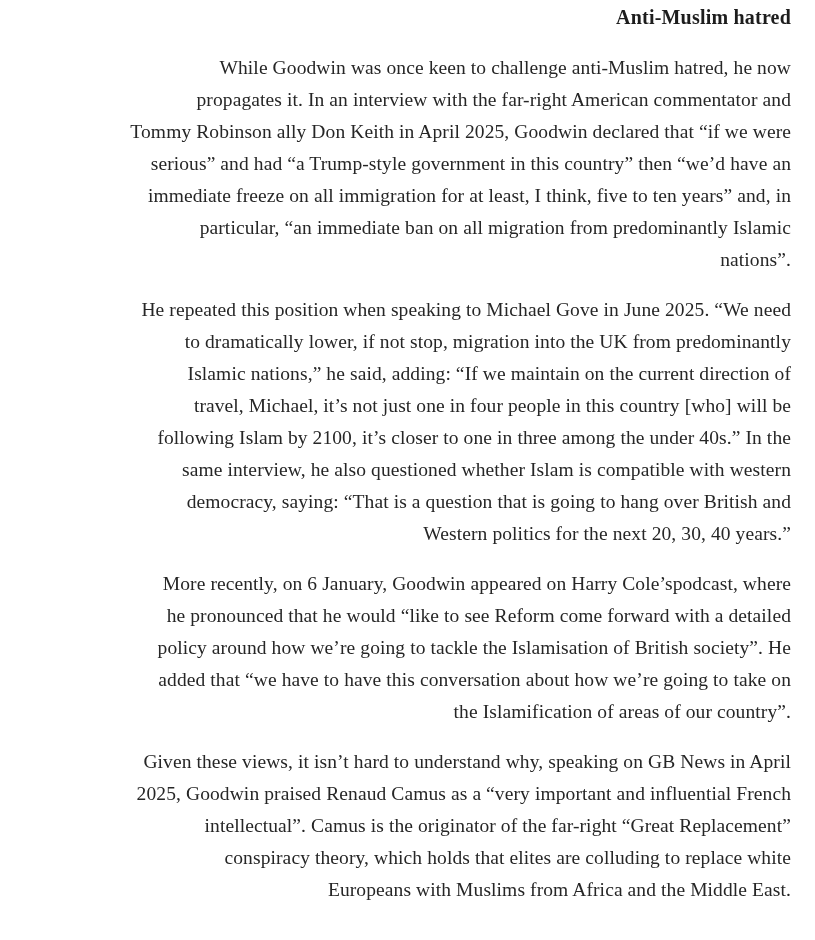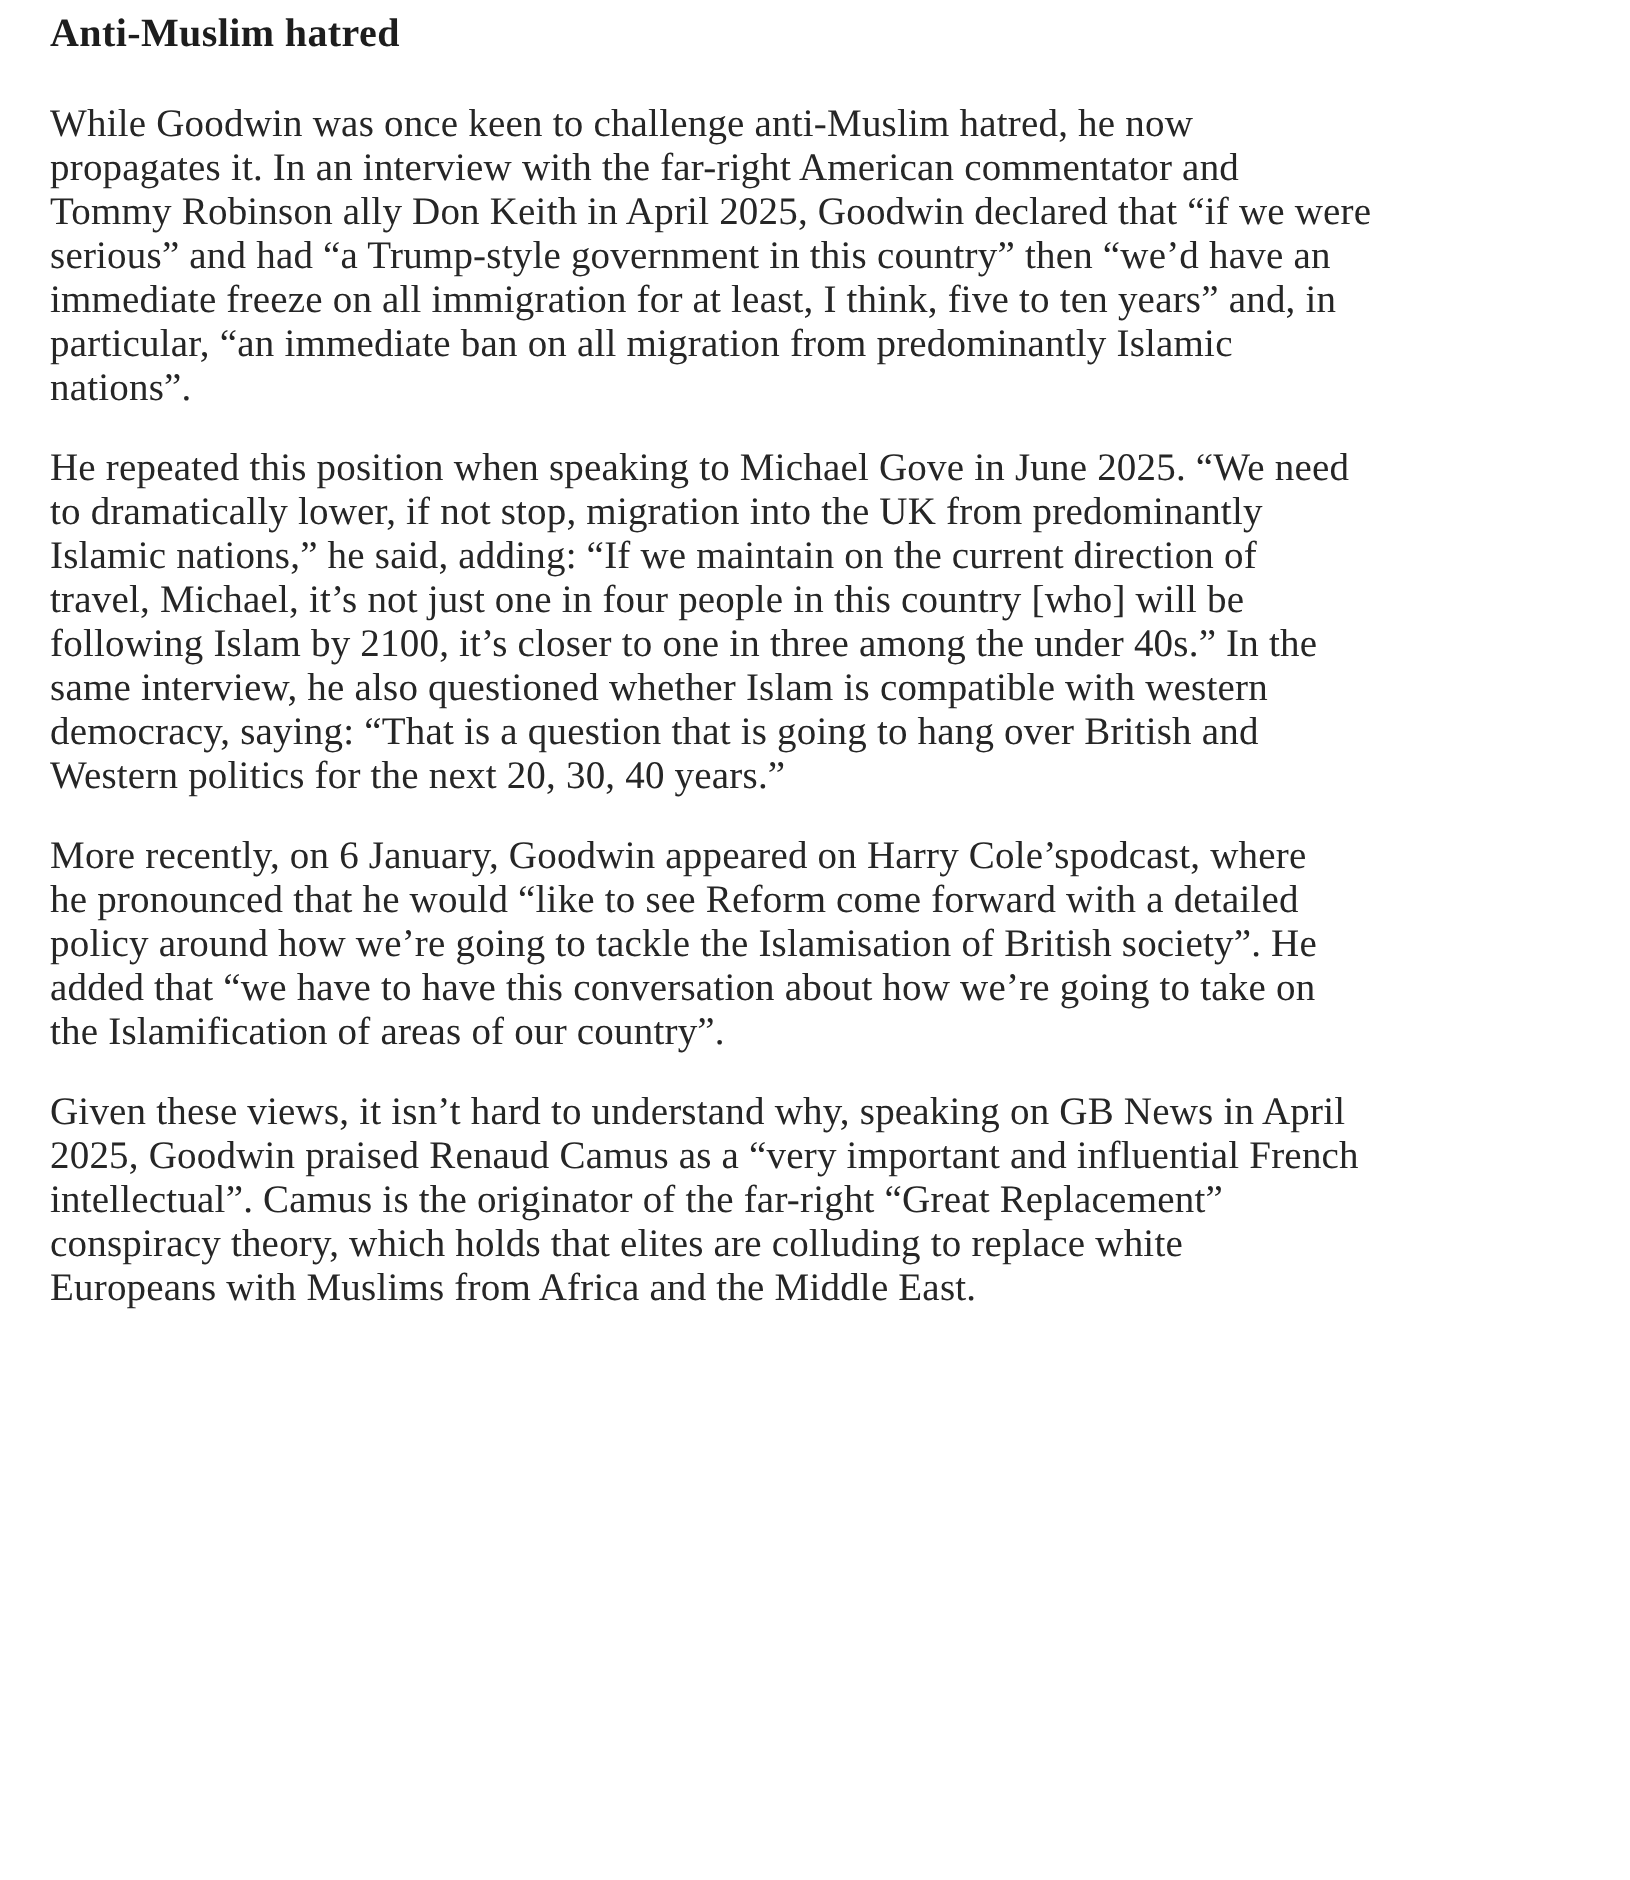"Anti-Muslim hatred" .article { text-align: none -> right }
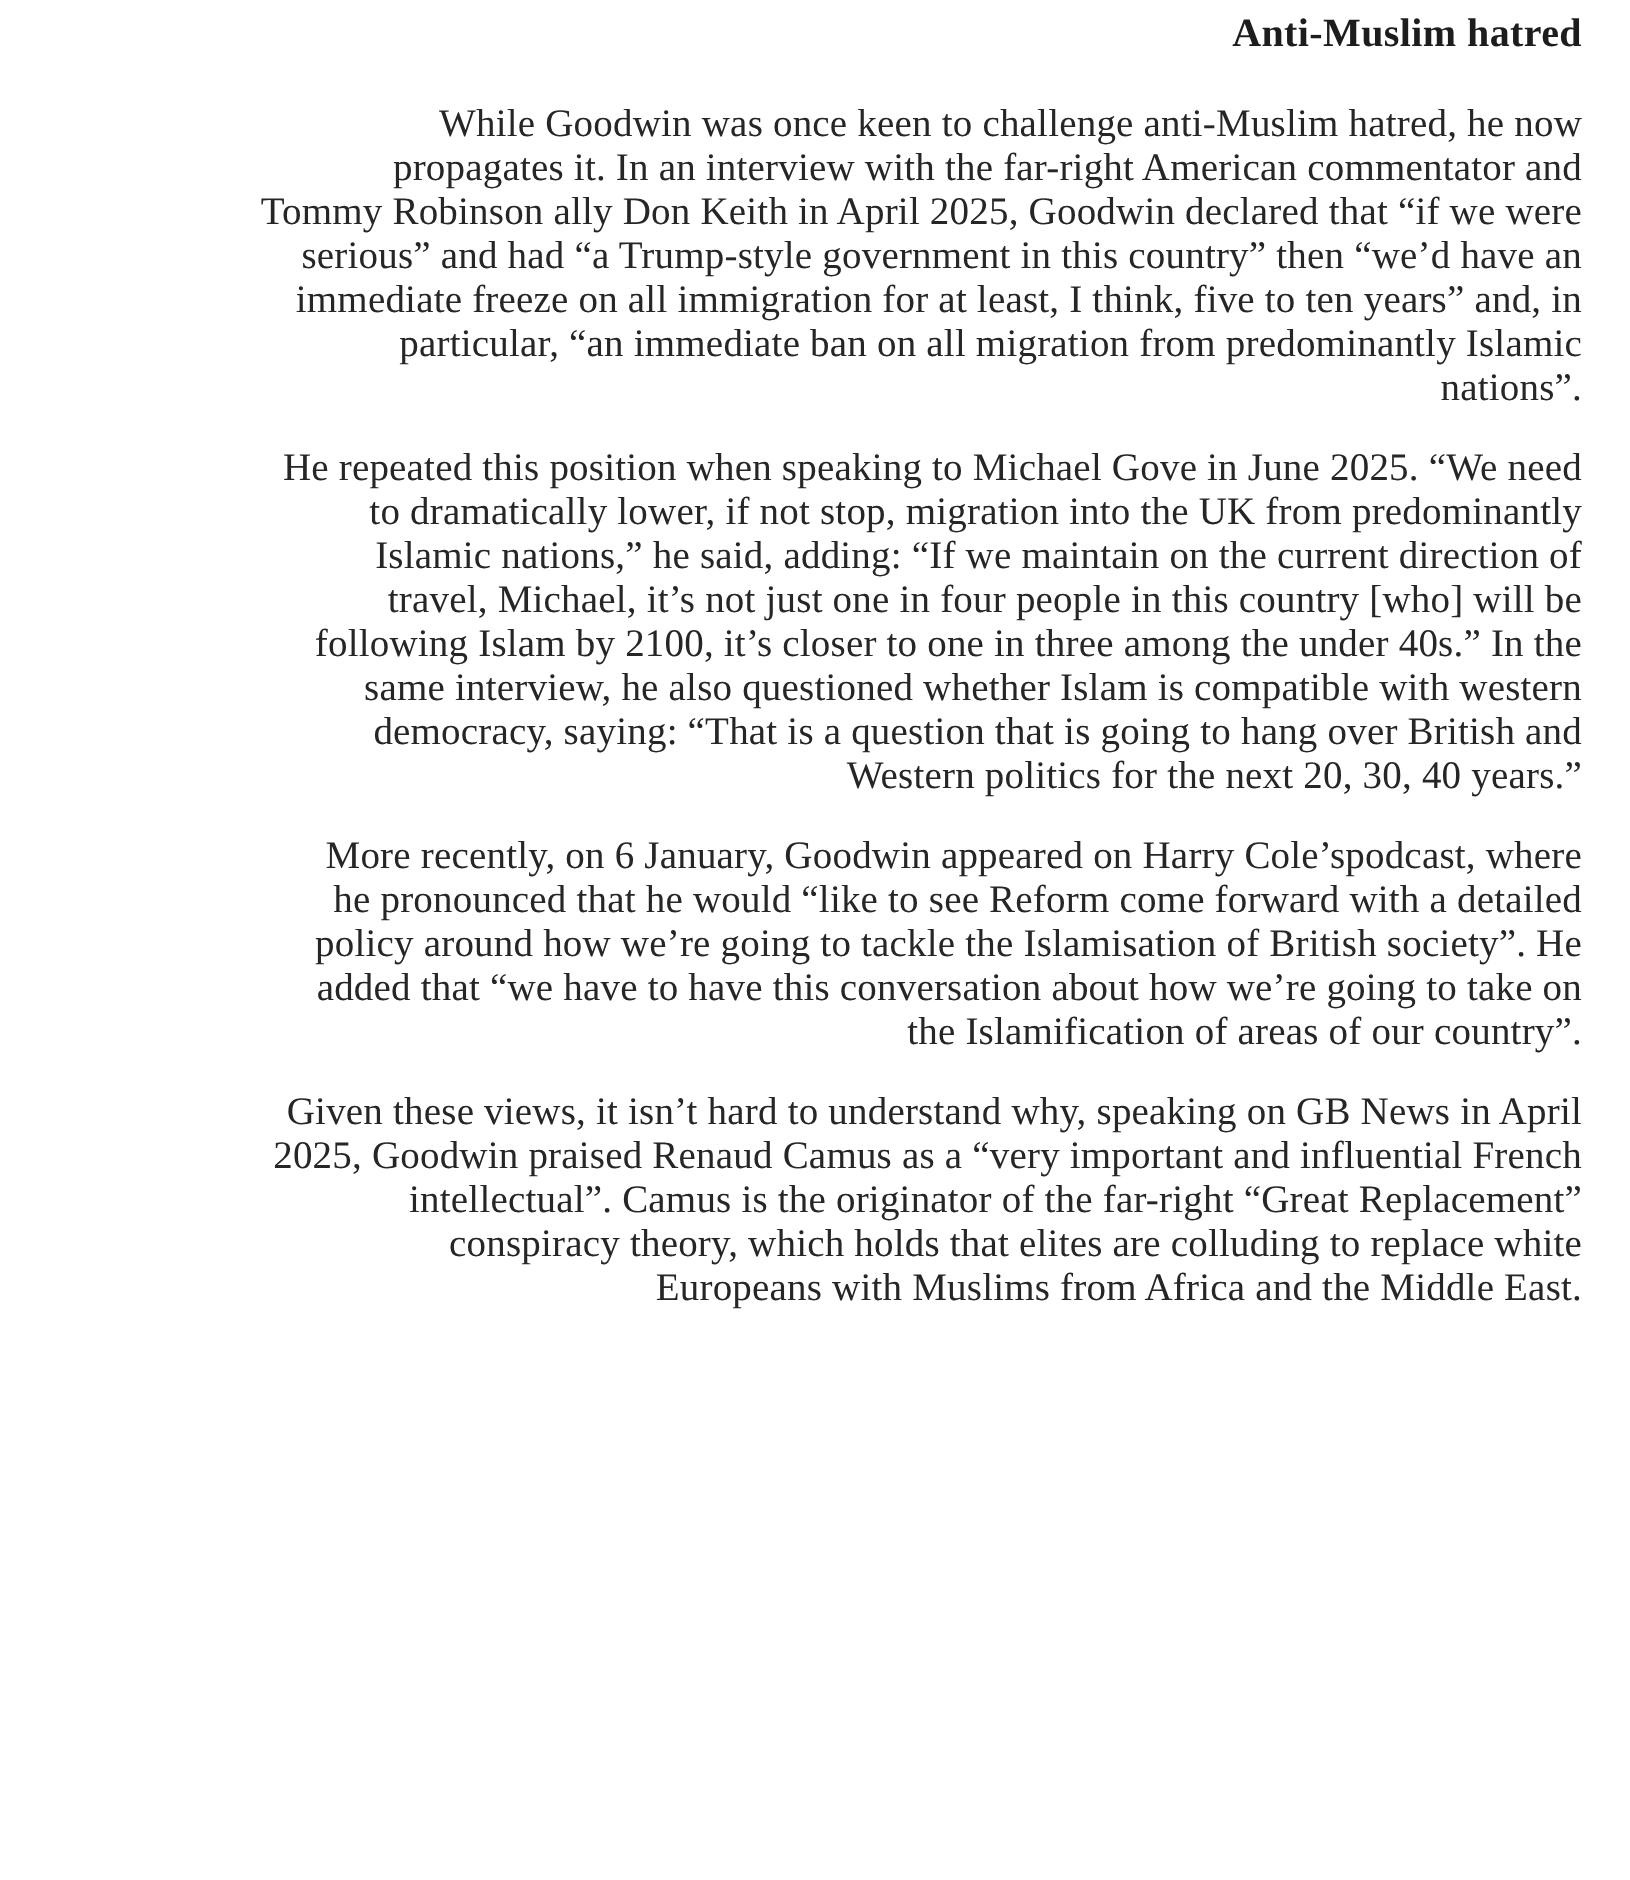"While Goodwin was once keen" .para { line-height: 22px -> 32px }
